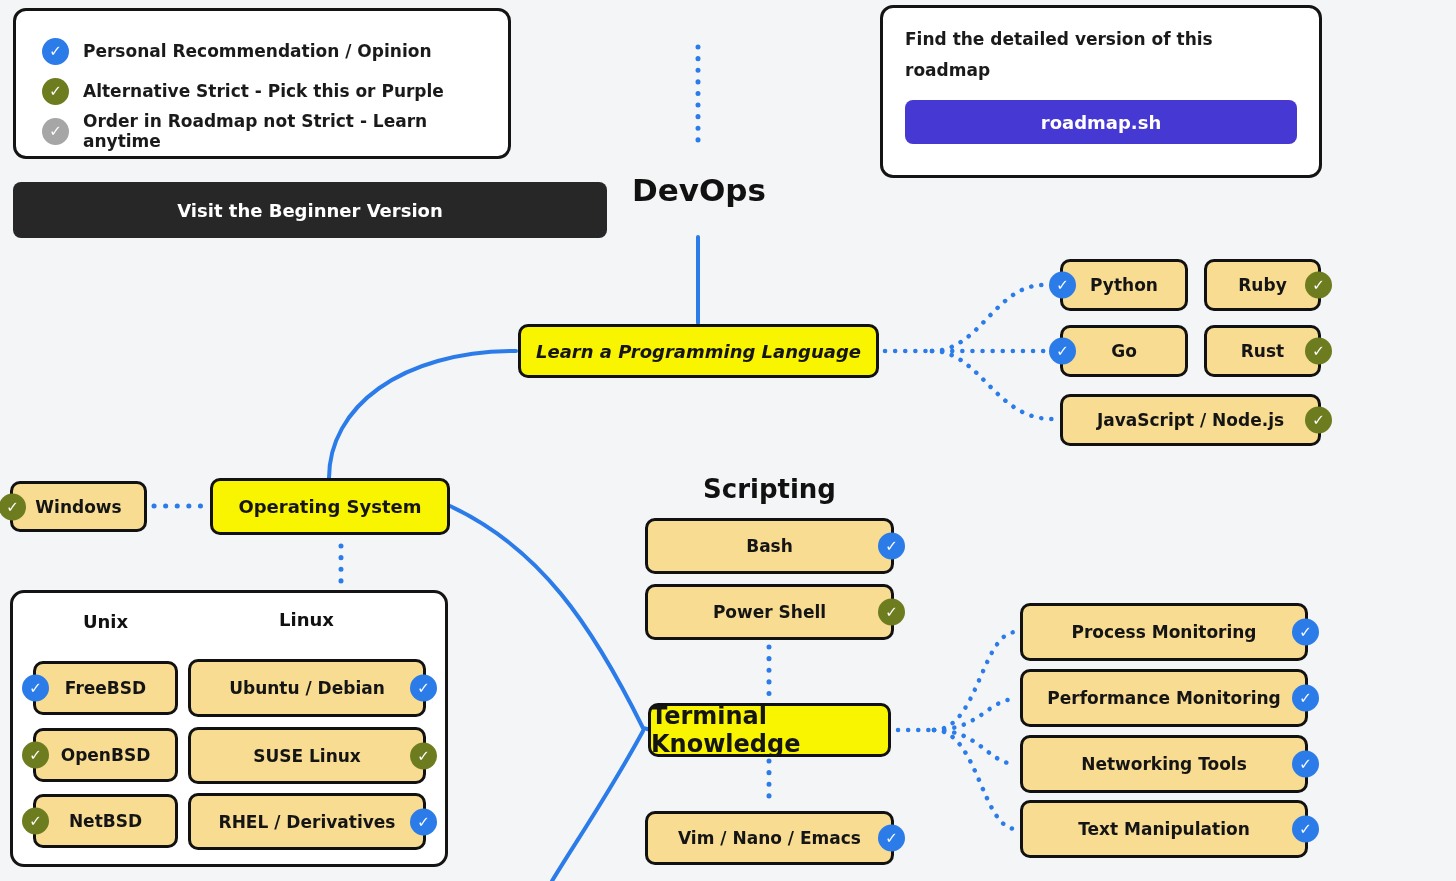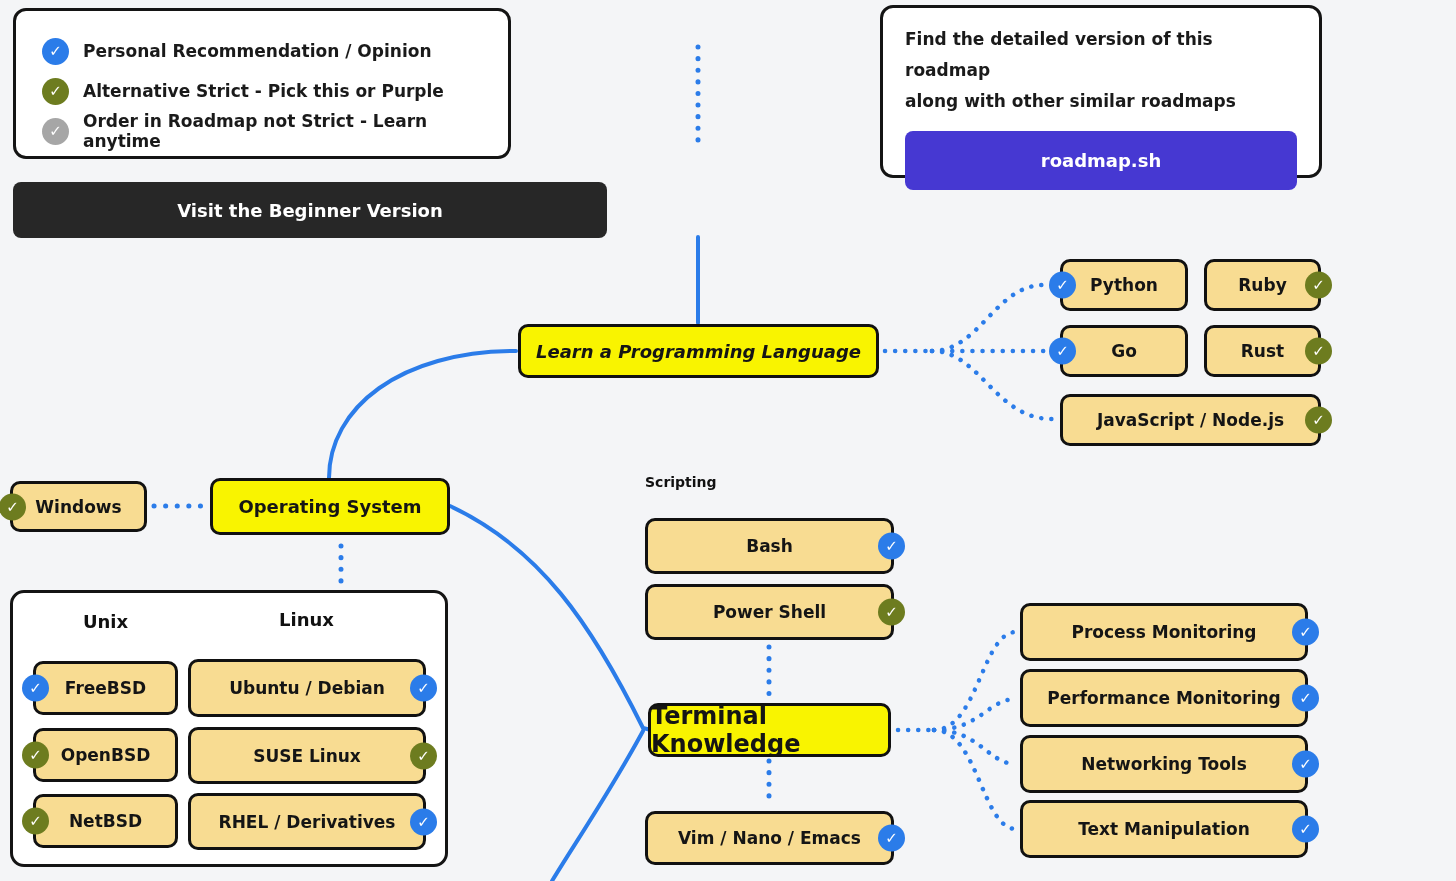"along with other similar roadmaps" div { html: <div>along with other similar roadmaps</div> -> none }
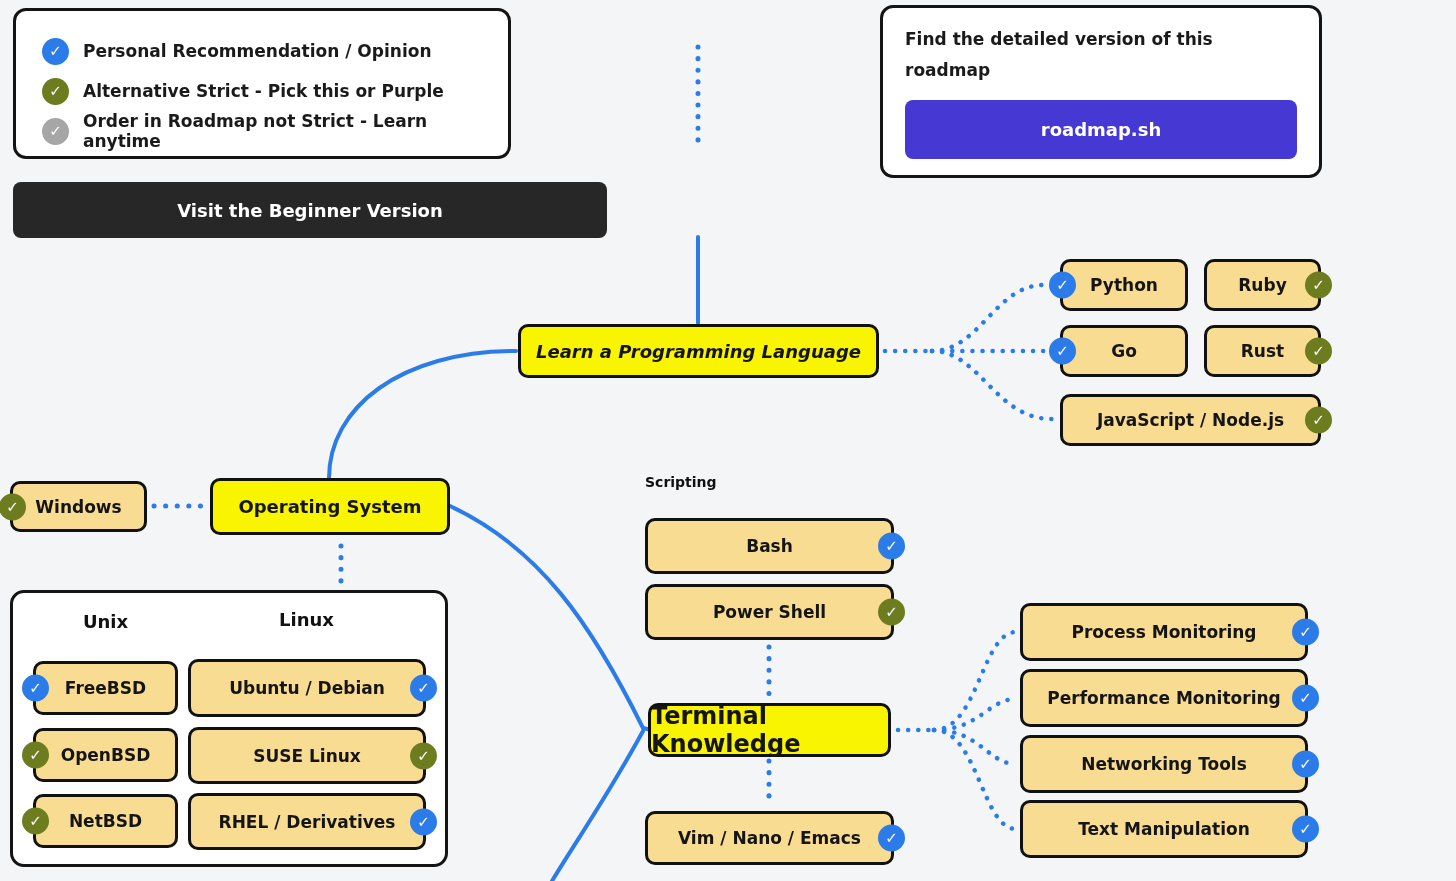"roadmap.sh" .btn-purple { height: 59px -> 44px }
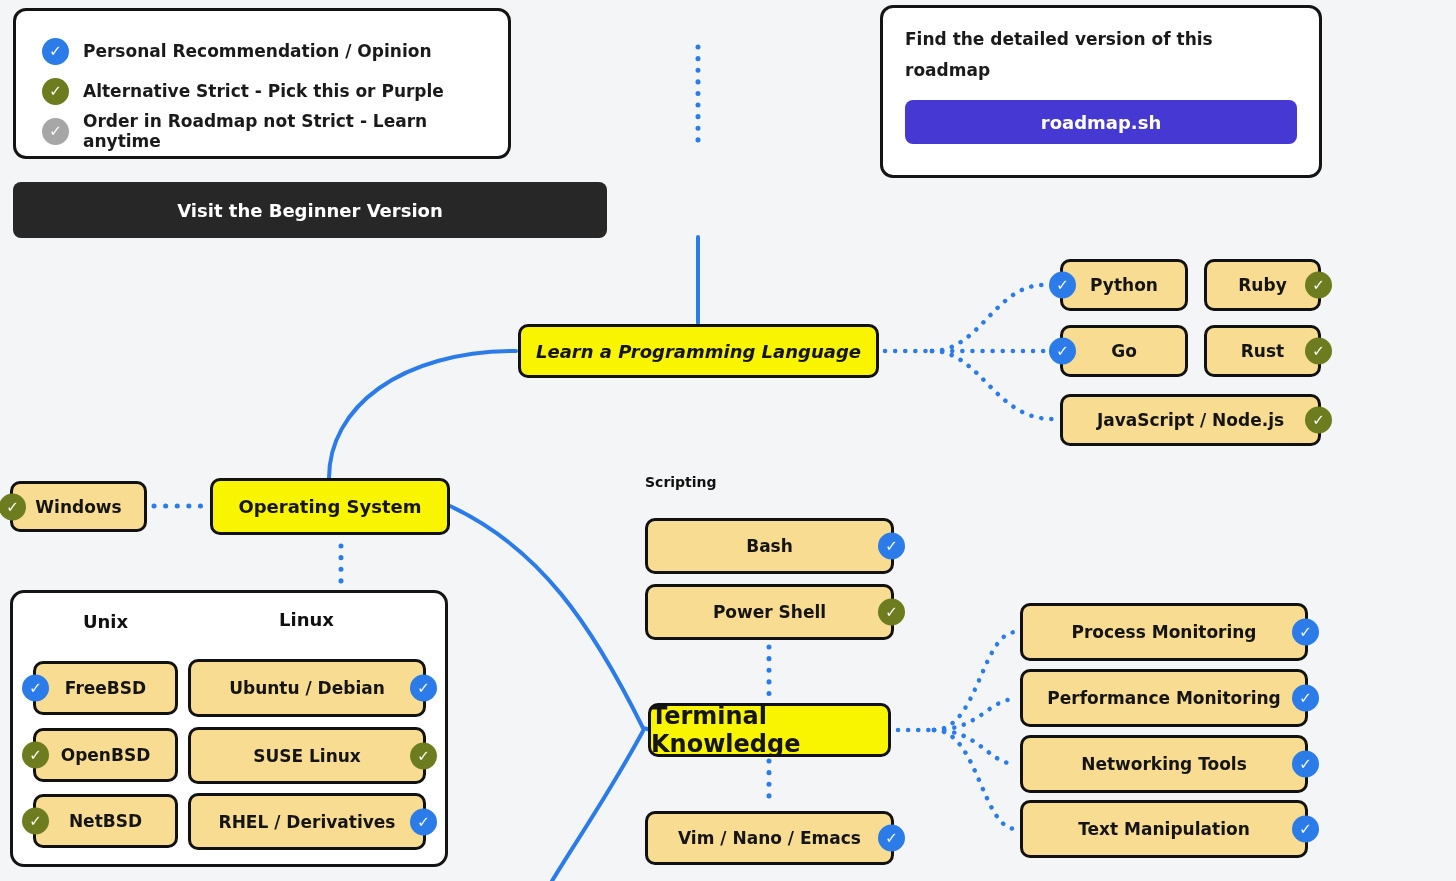"DevOps" div.title { html: none -> <div>DevOps</div> }
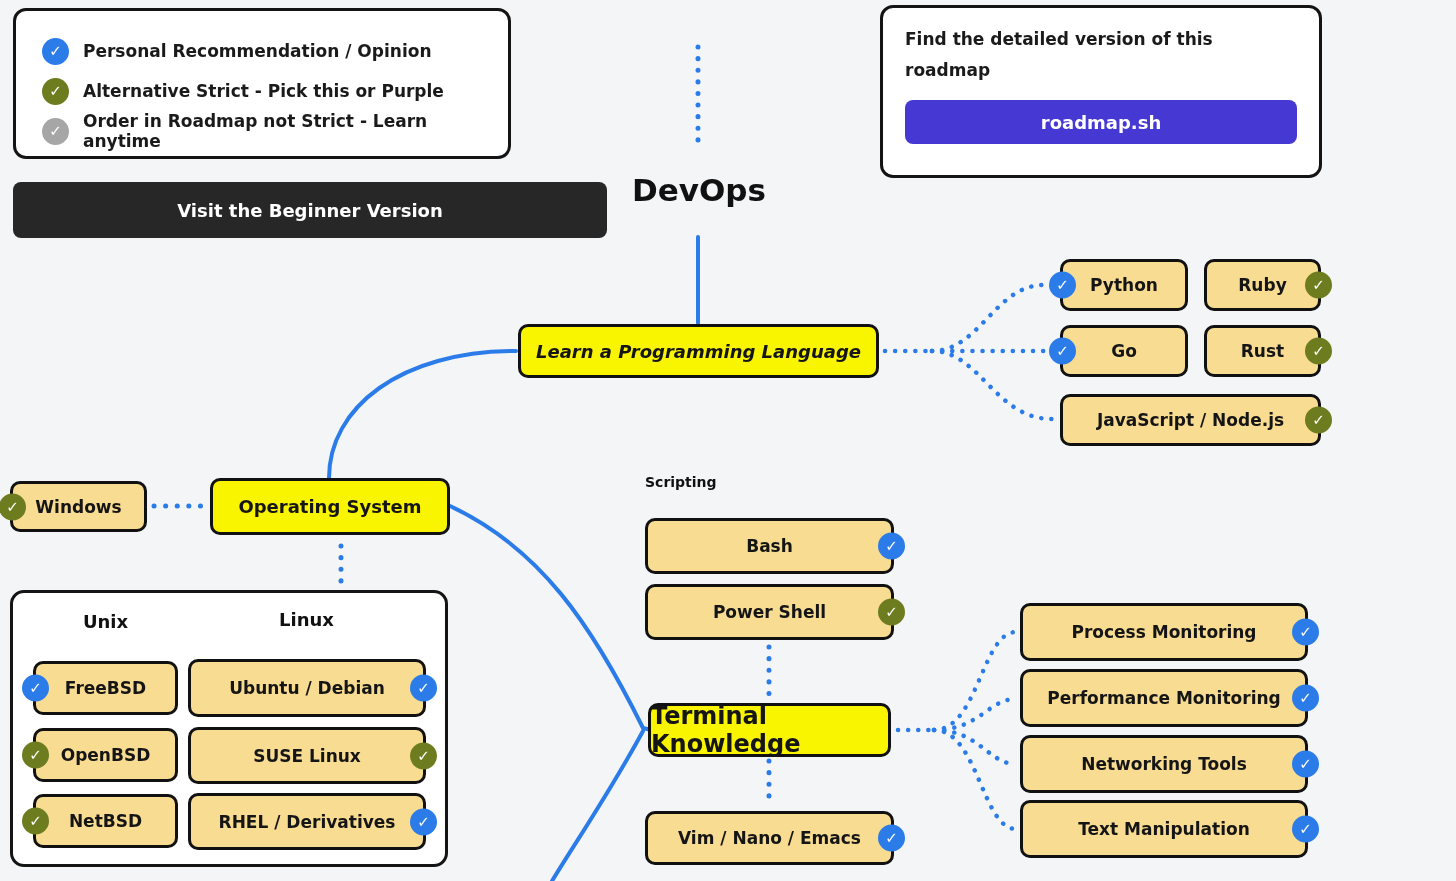"Scripting" .section-label { font-size: 14px -> 26px; text-align: none -> center }
